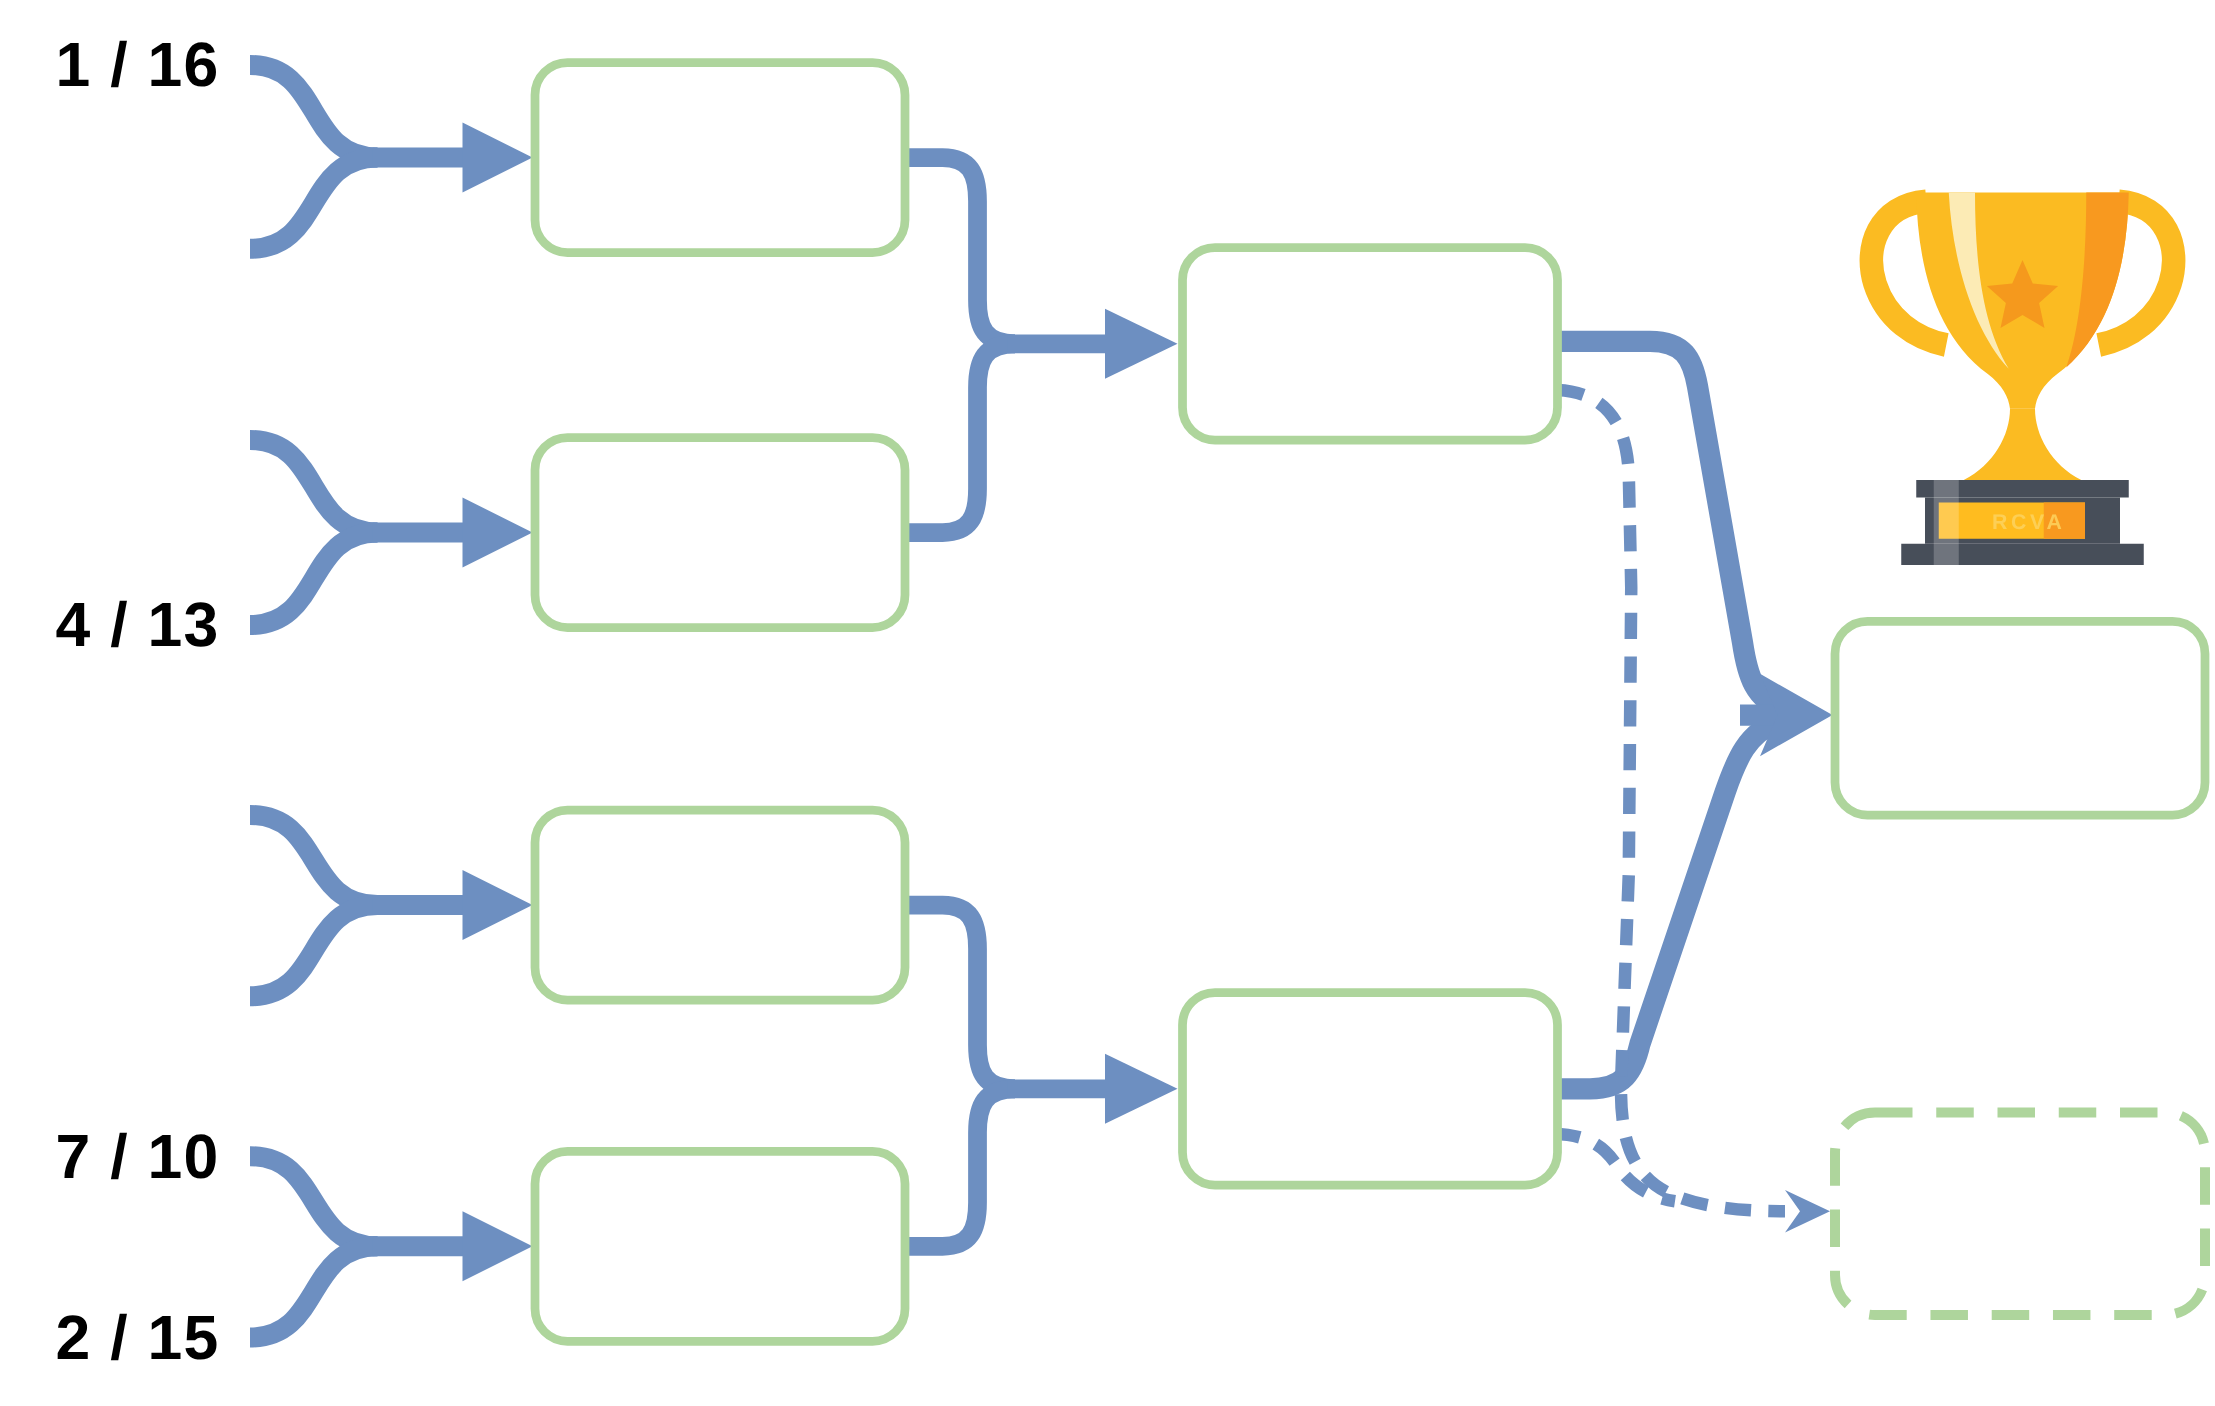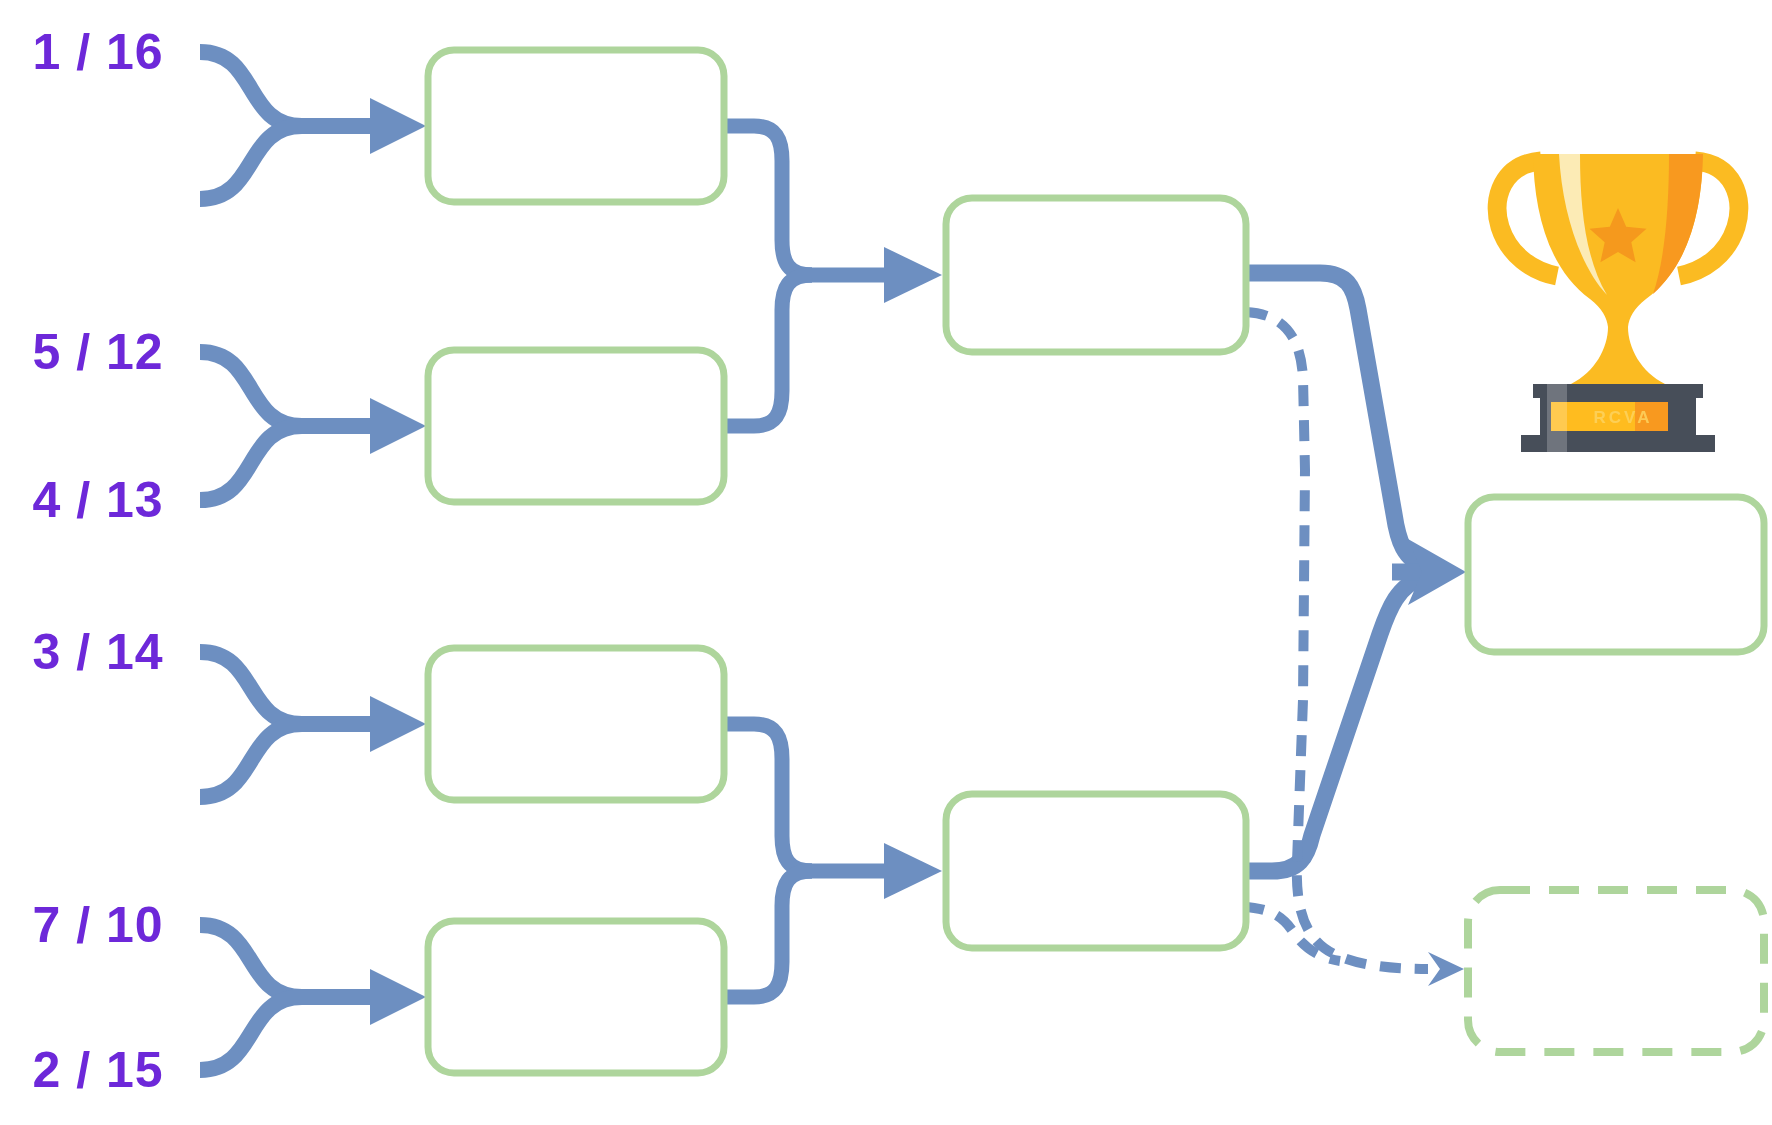"1 / 16" .seed-label { color: #6d28d9 -> #000000; left: 0 -> 12px }
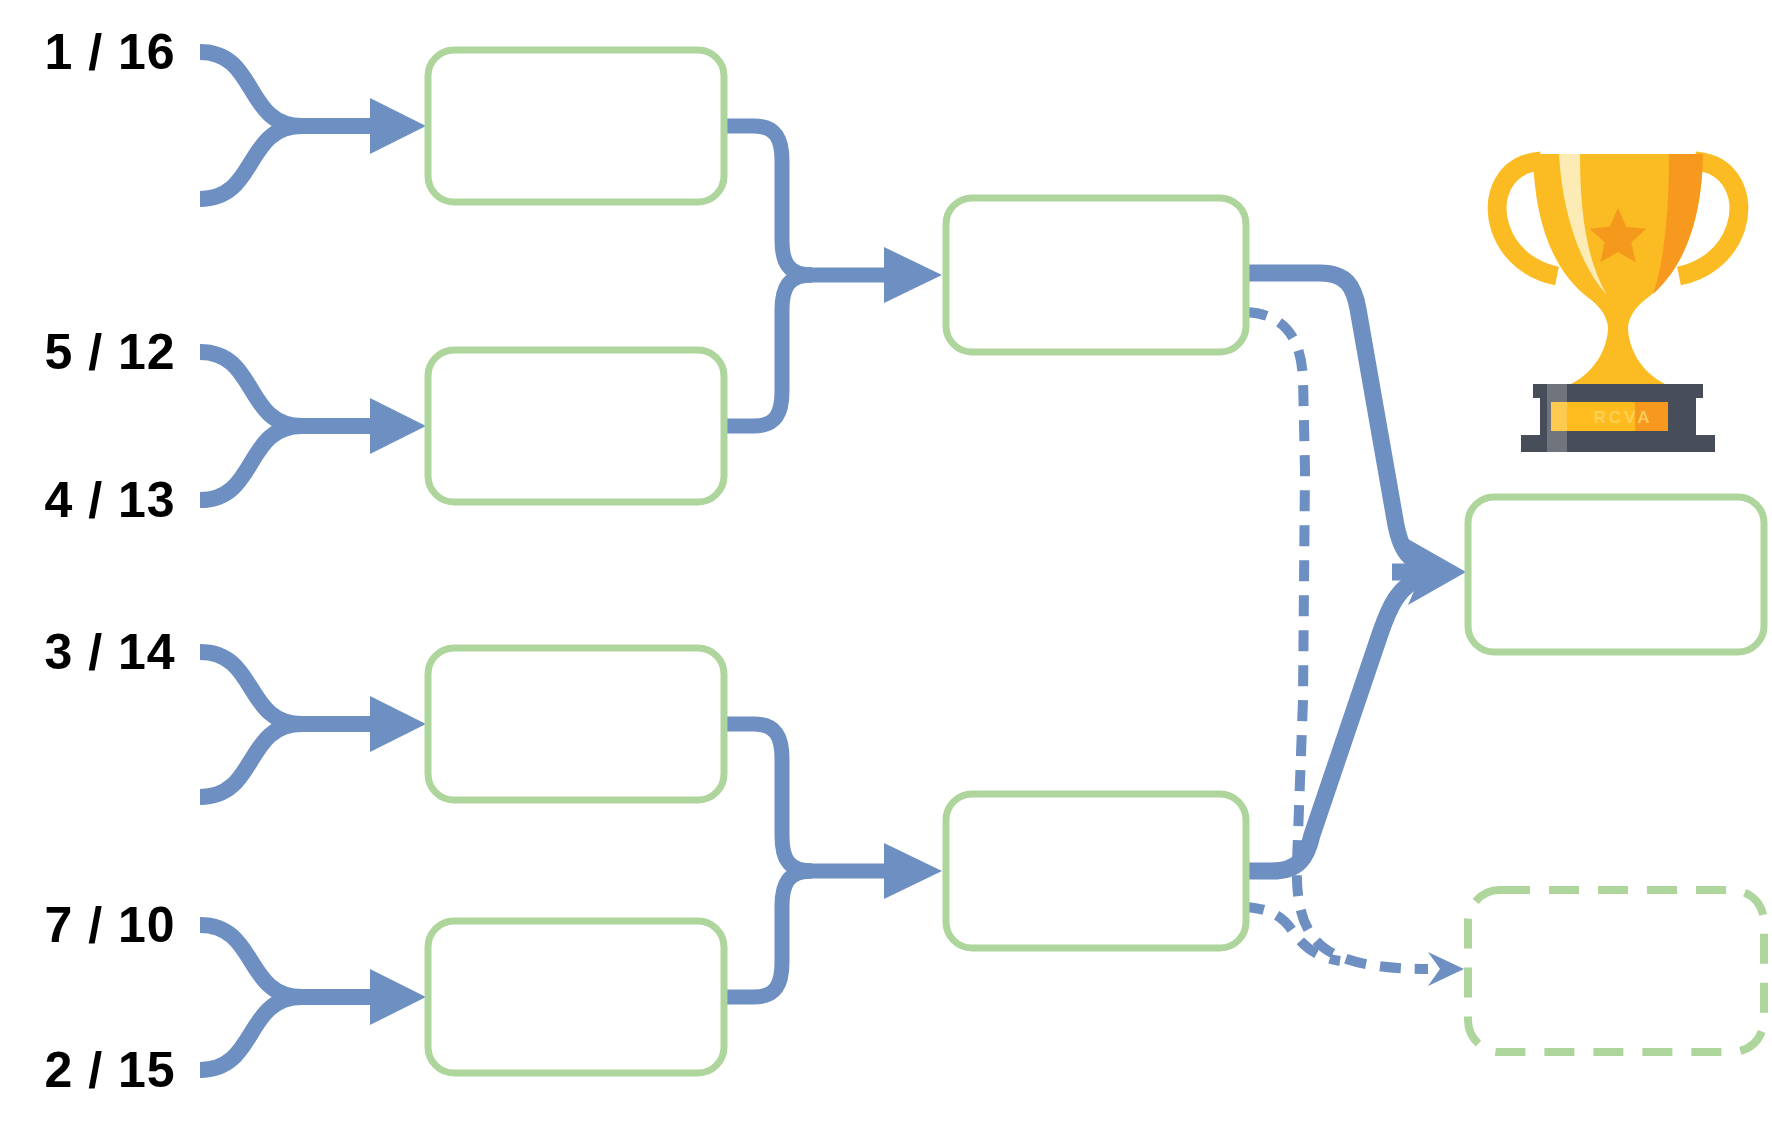"5 / 12" div.seed-label { html: <div>5 / 12</div> -> none }
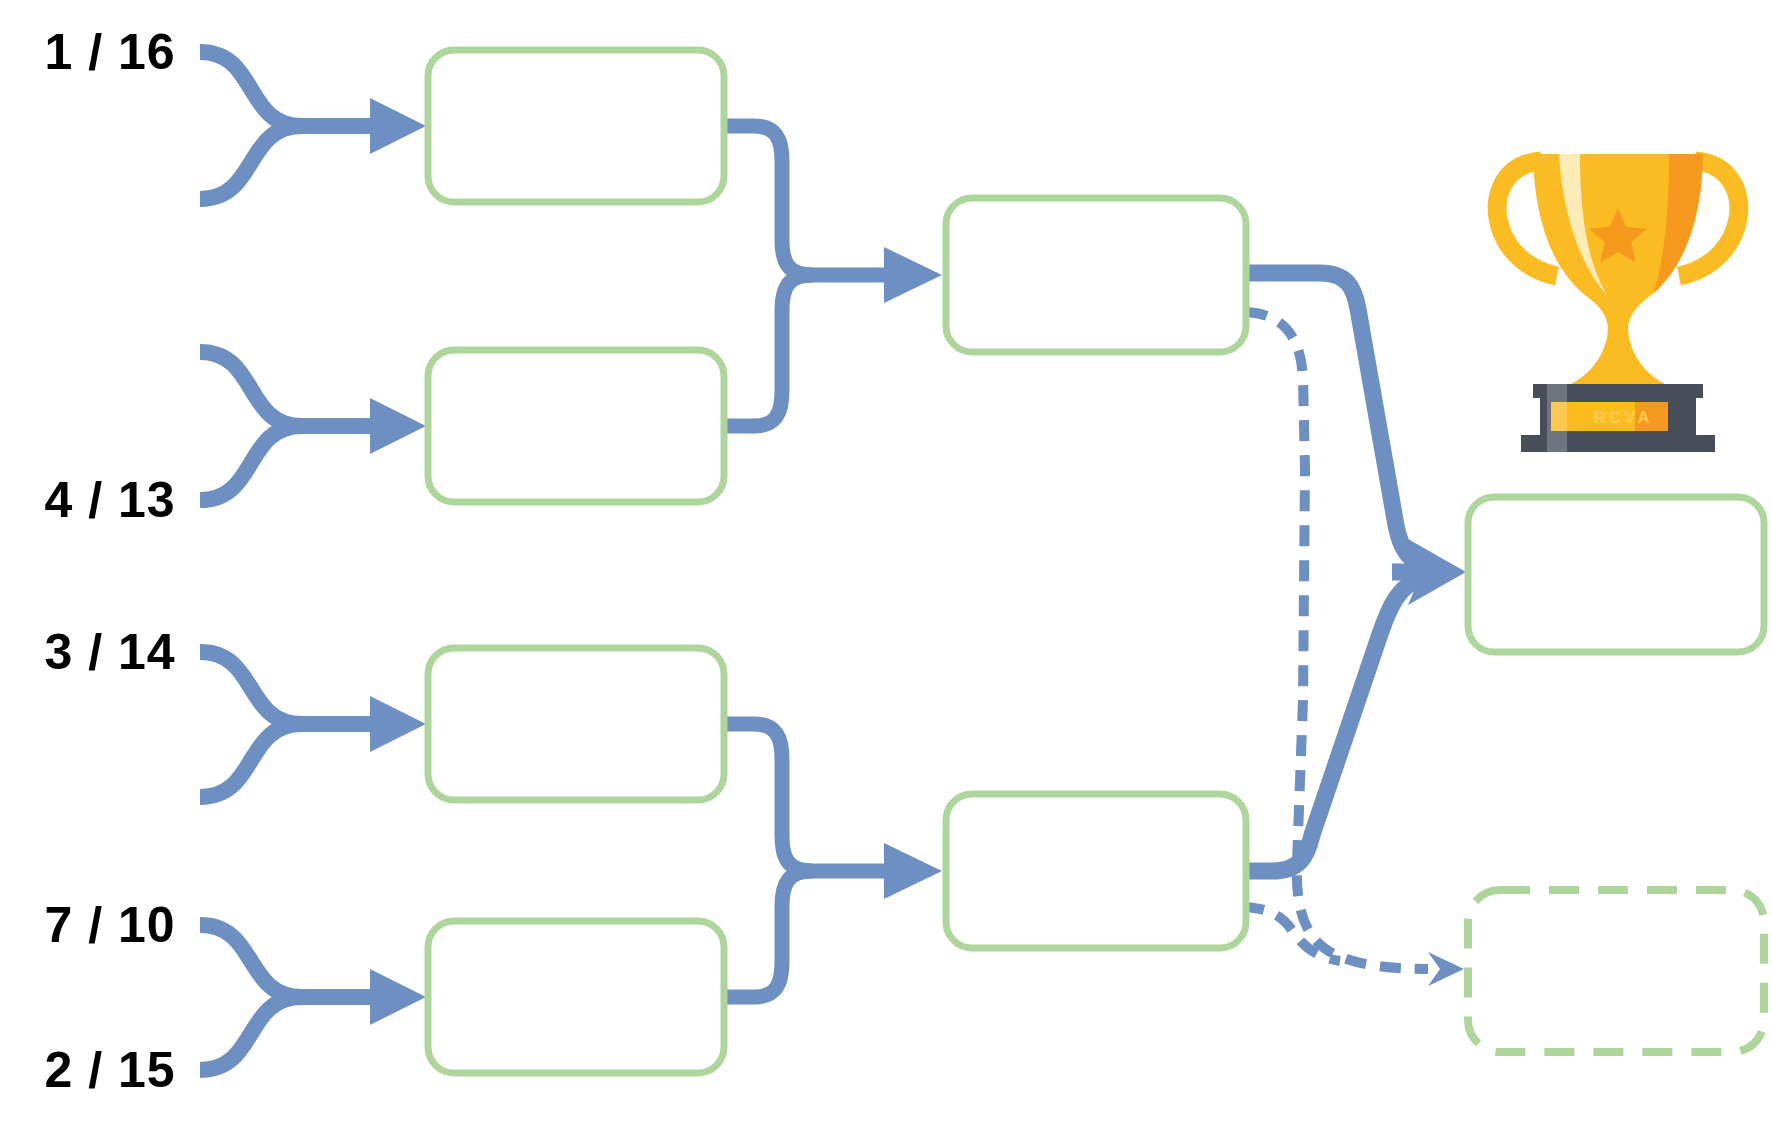"3 / 14" div.seed-label { html: <div>3 / 14</div> -> none }
